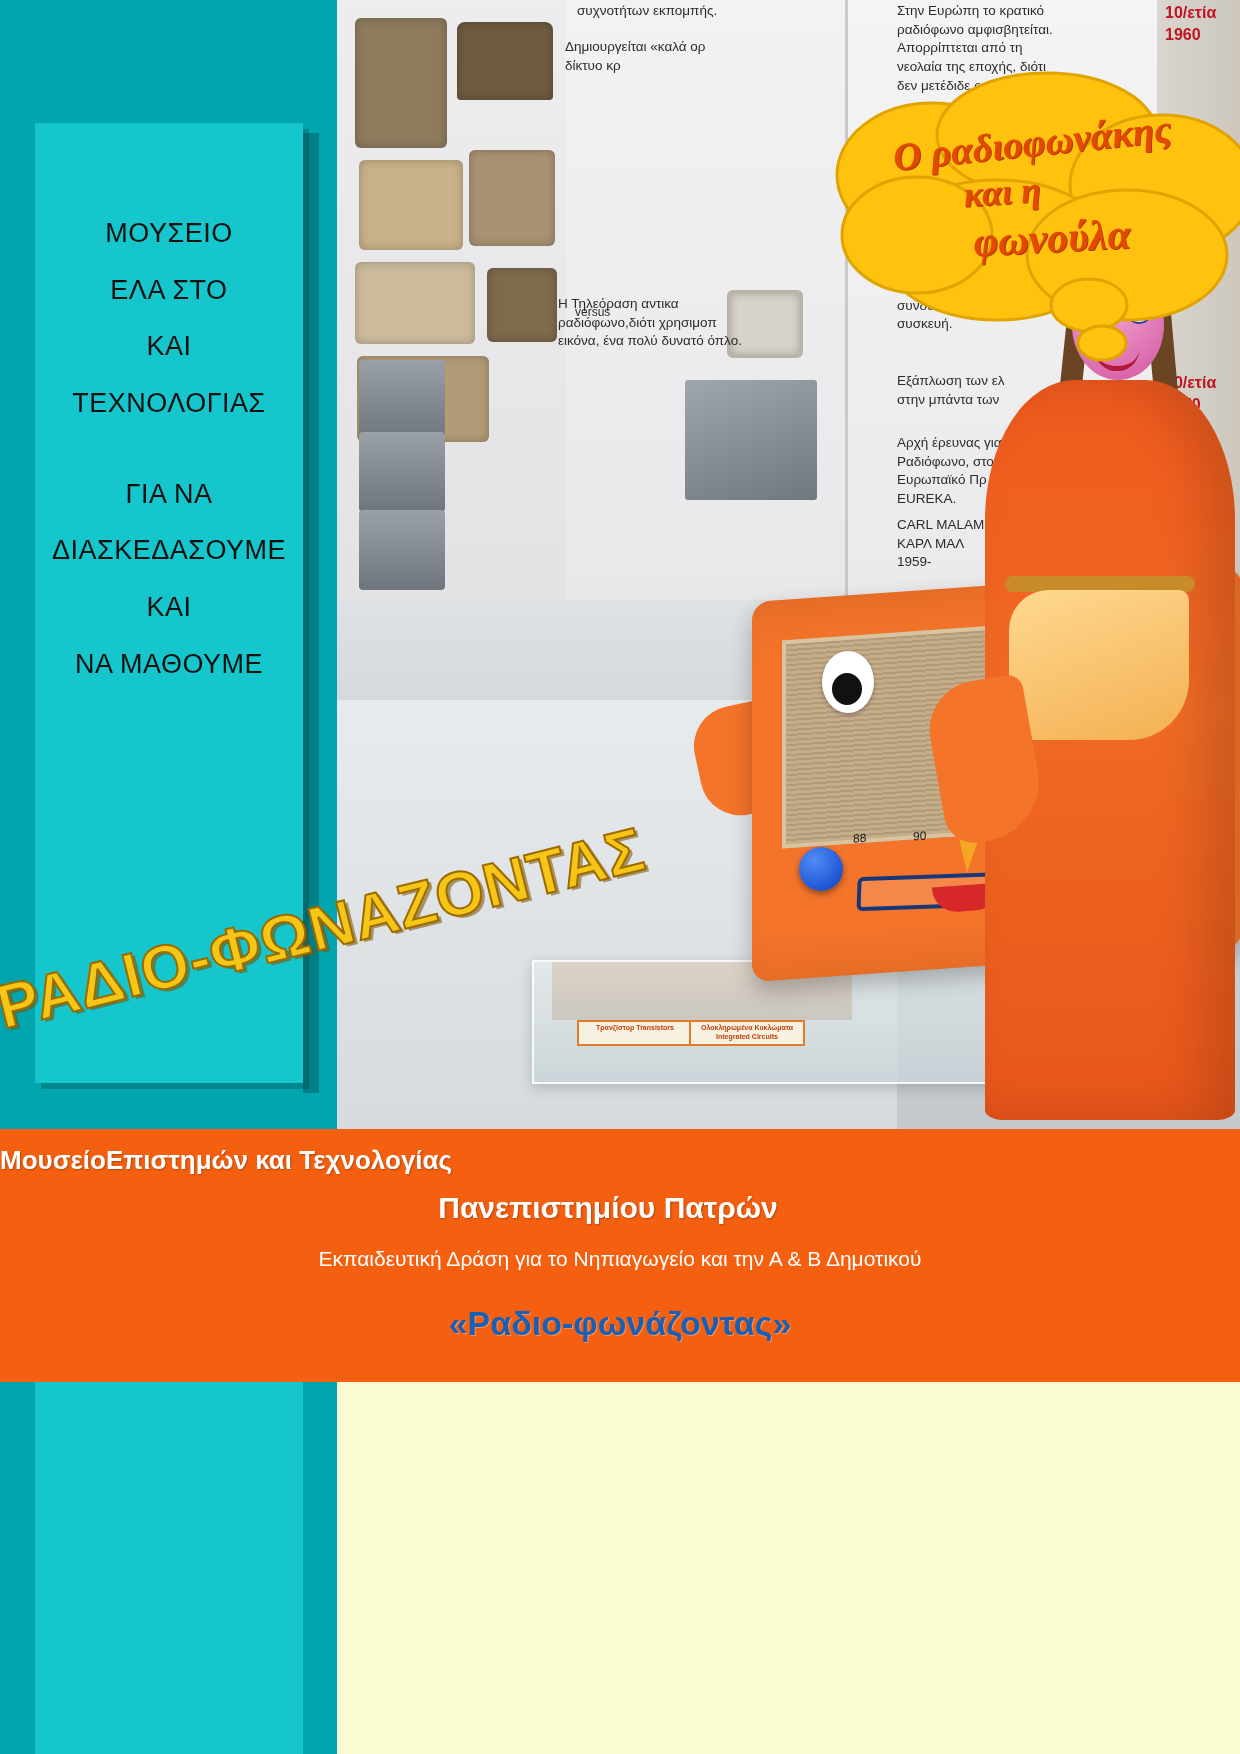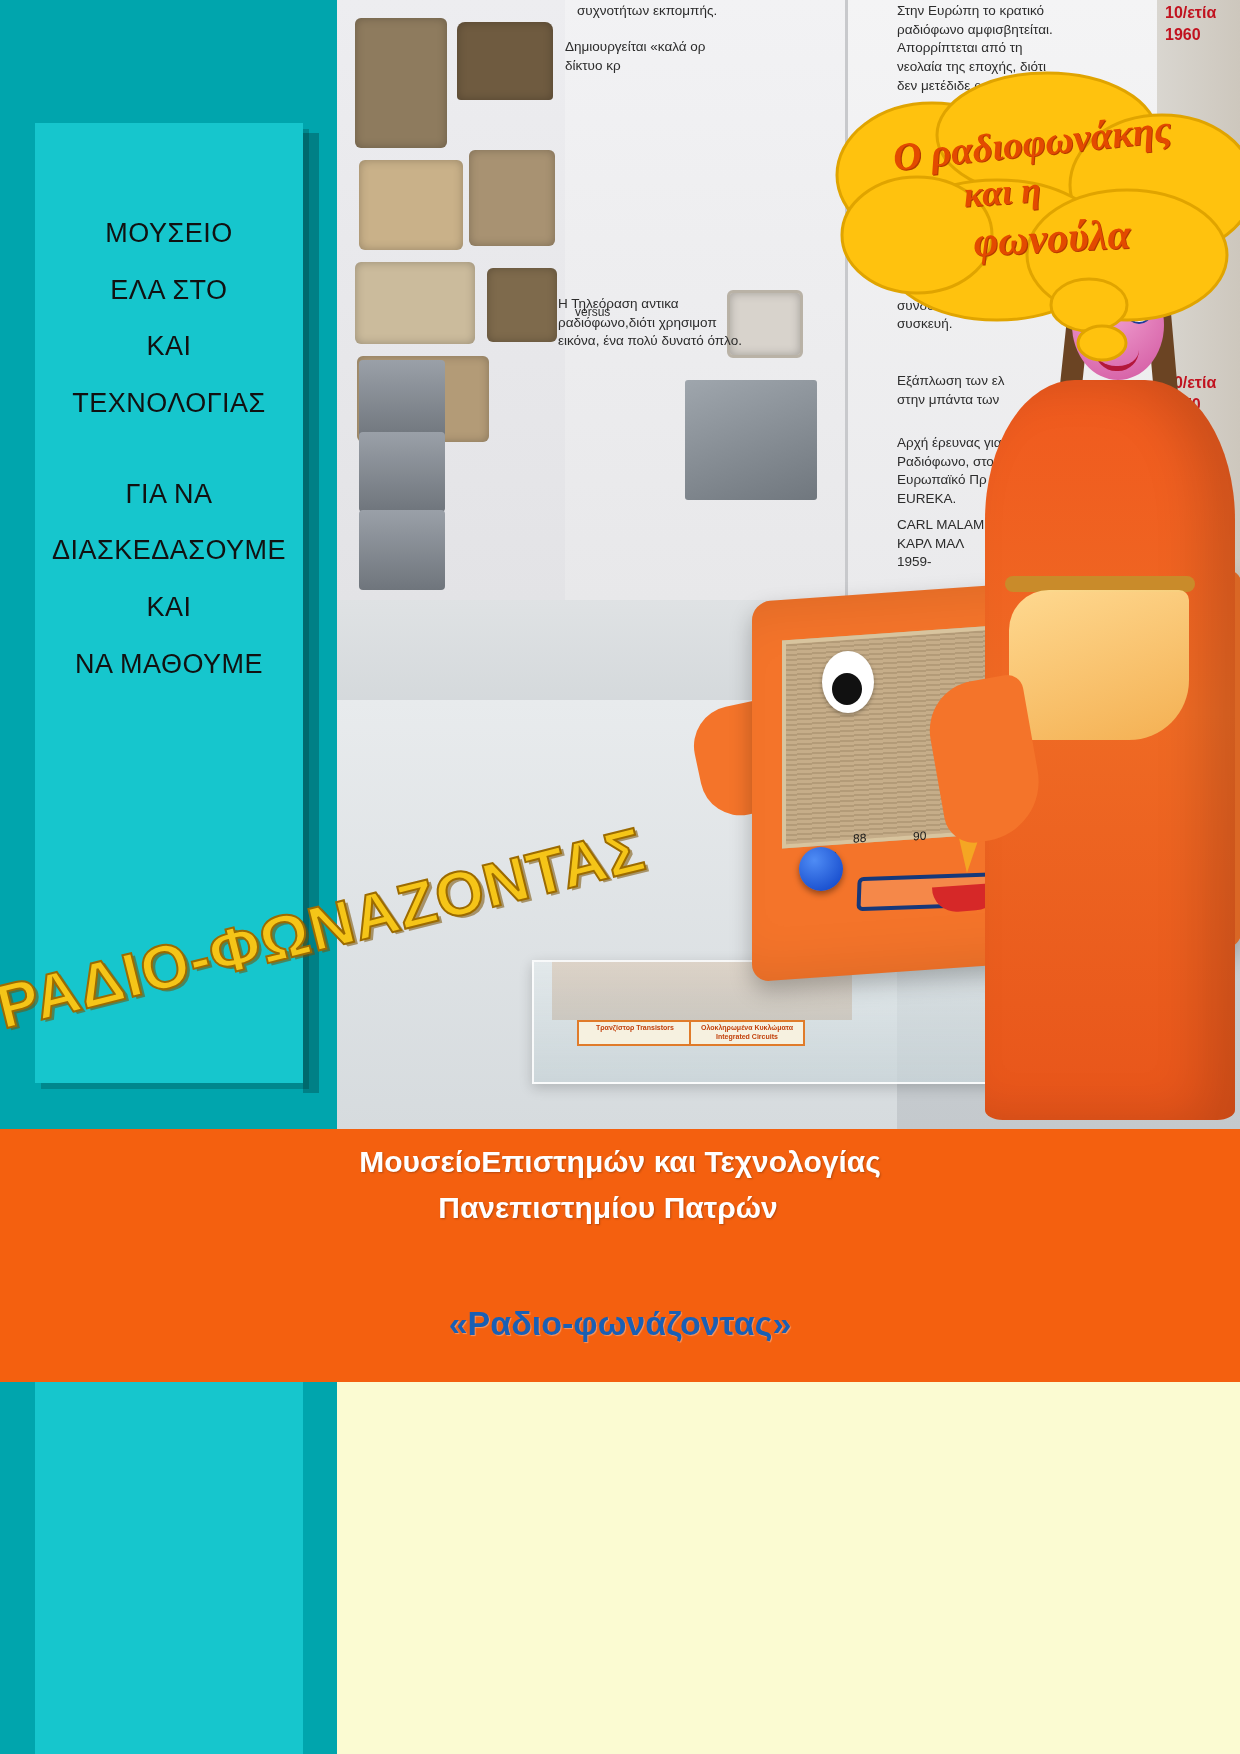"ΜουσείοΕπιστημών και Τεχνολογίας" .ob-title { font-size: 30px -> 26px; text-align: center -> none }
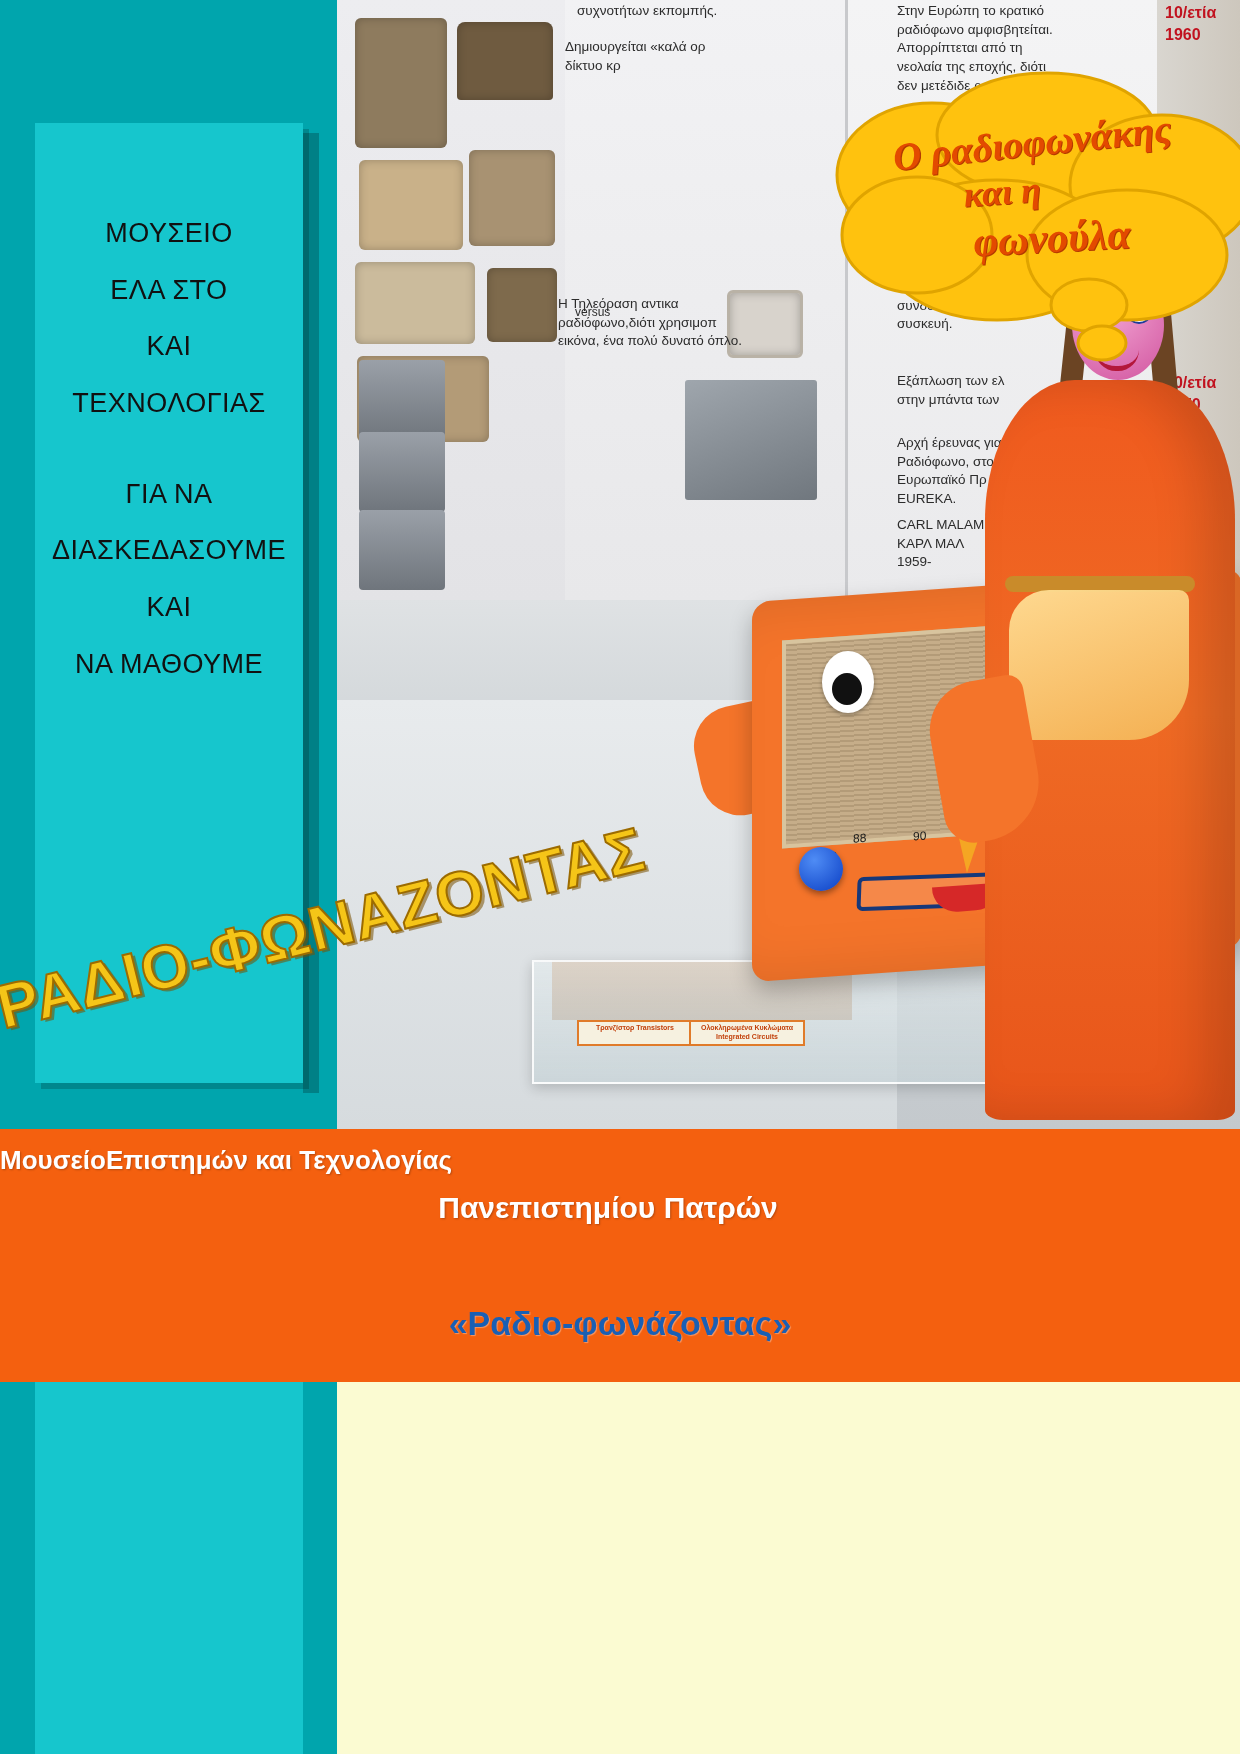"Εκπαιδευτική Δράση για το Νηπιαγωγείο" div.ob-sub { html: none -> <div>Εκπαιδευτική Δράση για το Νηπιαγωγείο και την Α &amp; Β Δημοτικού</div> }
